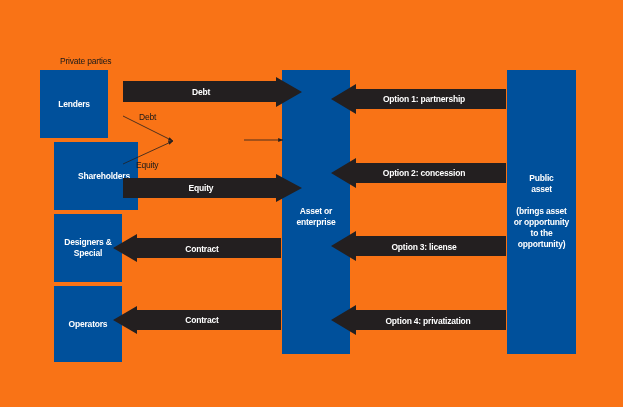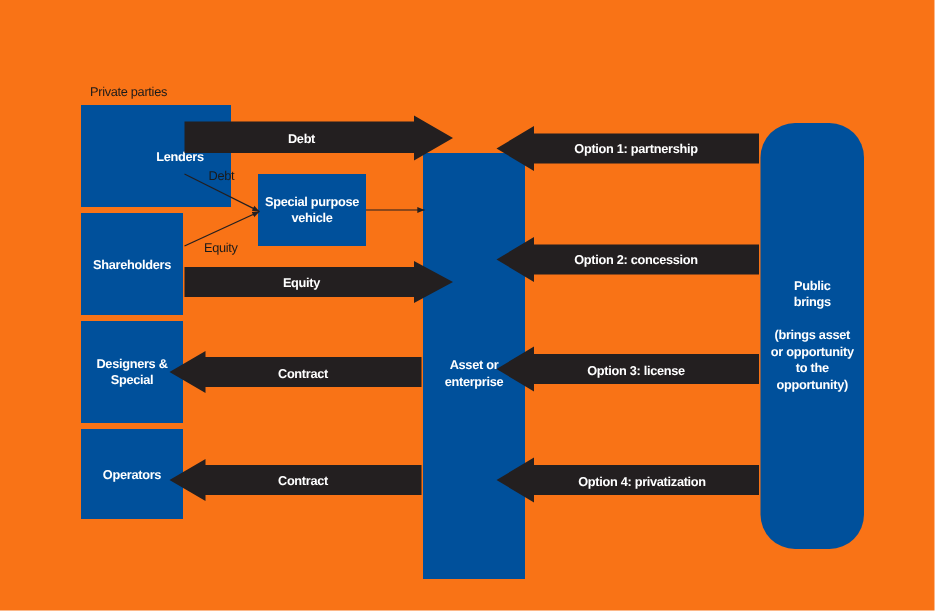"Lenders" div.box { left: 54px -> 40px; padding-left: 32px -> none }
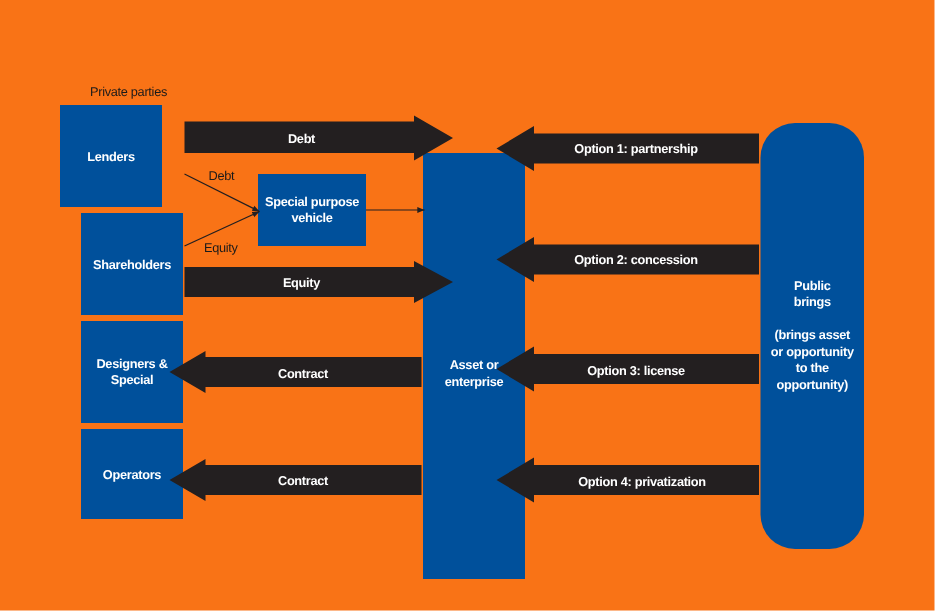"Special purpose" div.box { html: <div> <div> <span>Special purpose</span> <span>vehicle</span> </div> </div> -> none }
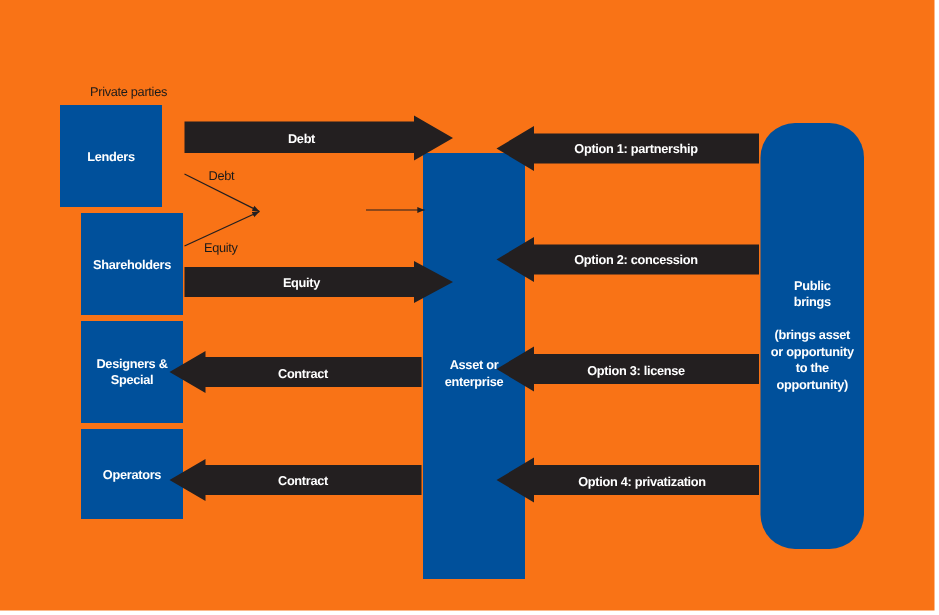"Shareholders" div.box { padding-left: none -> 16px }
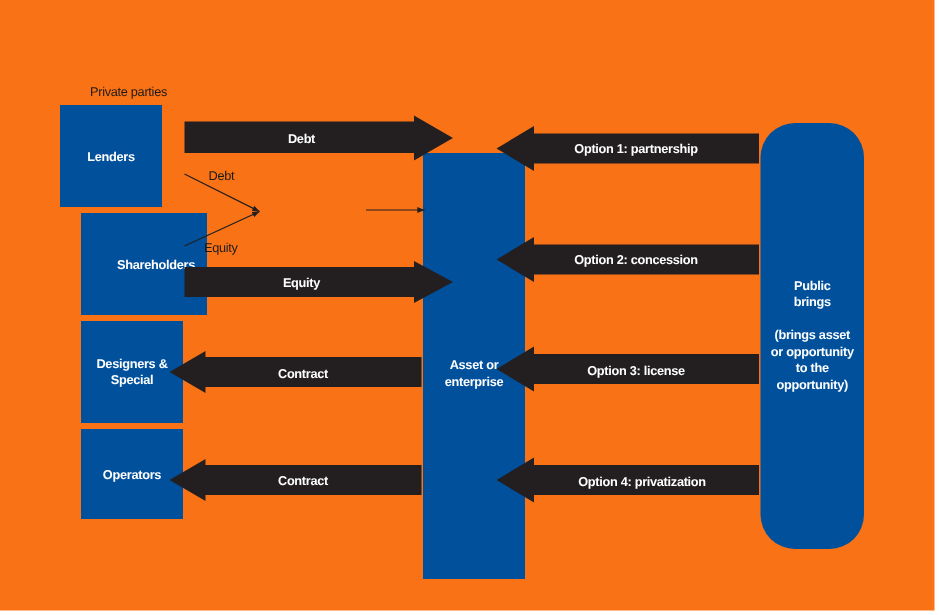"Public" div.box { border-radius: 23px -> none; top: 82px -> 70px }
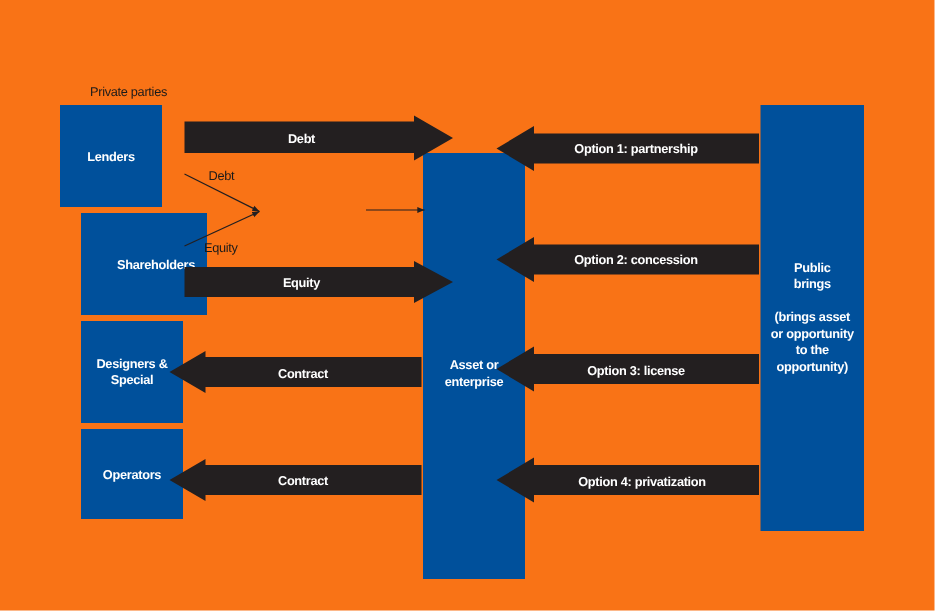"brings" span { text: brings -> asset }
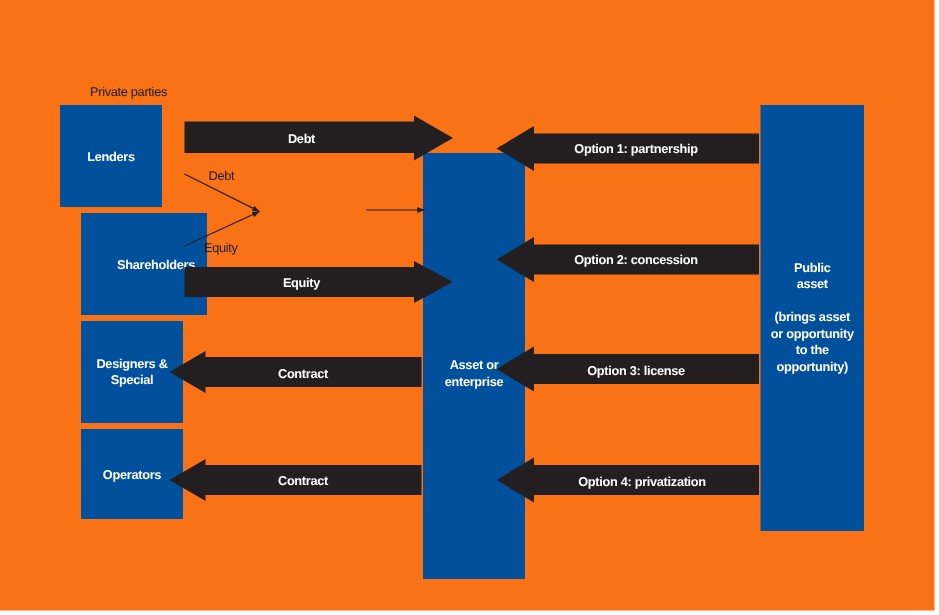"Asset or" div.box { margin-top: 32px -> none }
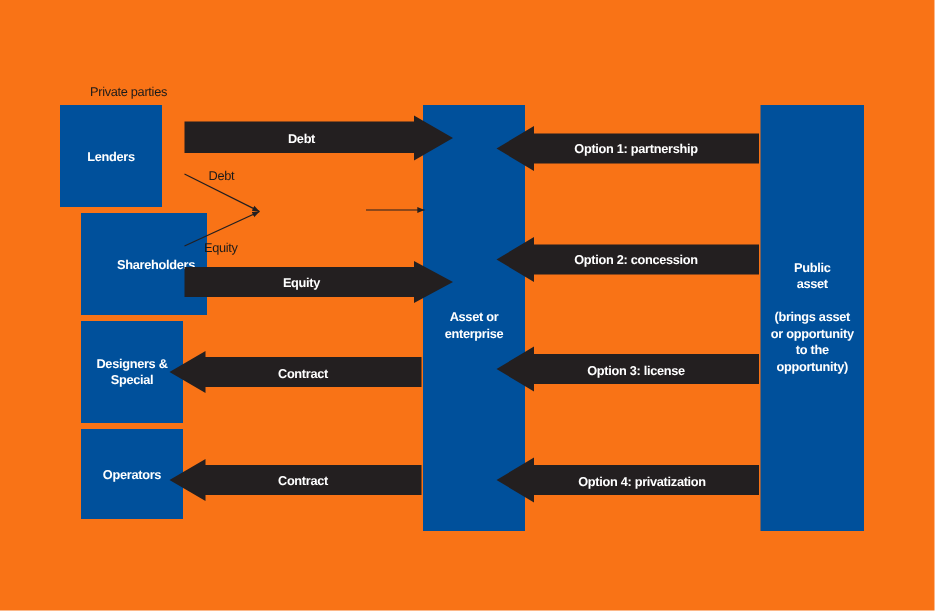"Operators" div.box { height: 60px -> 76px }
